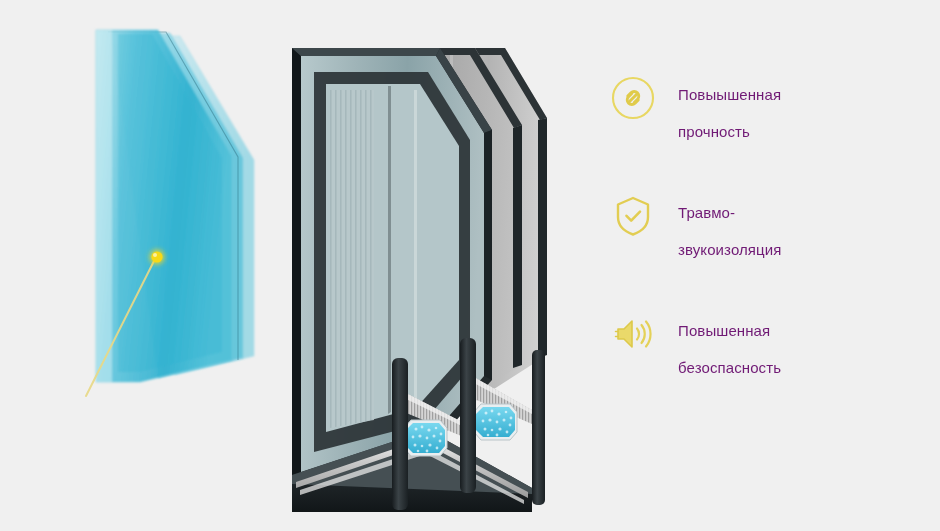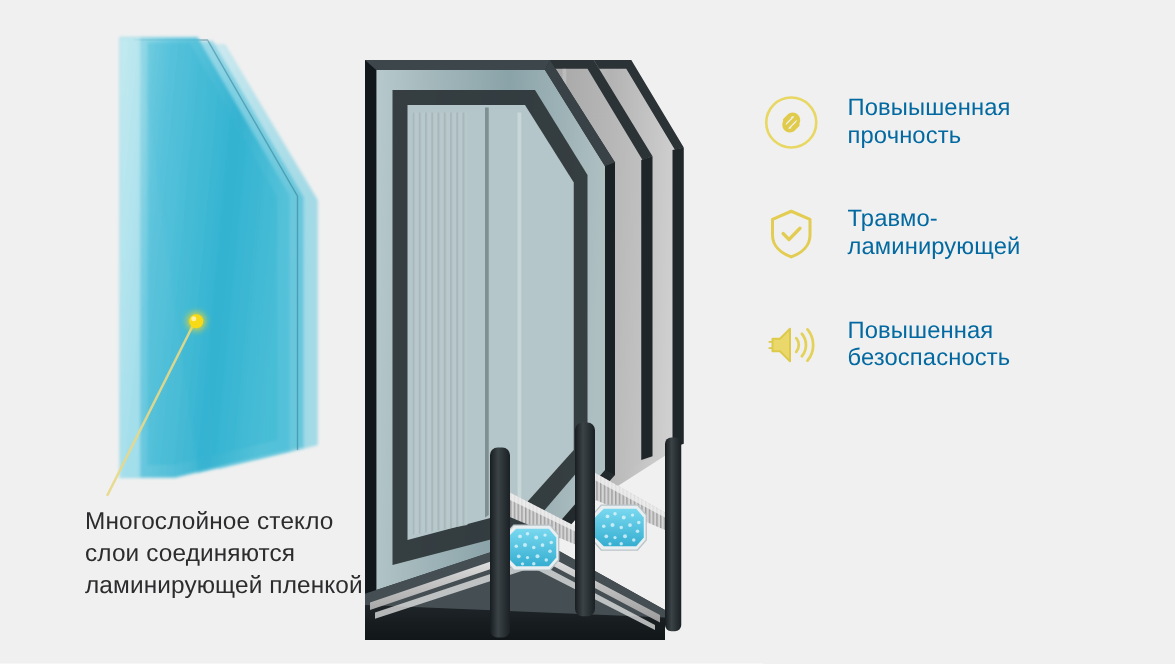"Повыышенная" .feature-label { color: #0369a1 -> #701a75; font-size: 19px -> 15px; line-height: 22px -> 37px }
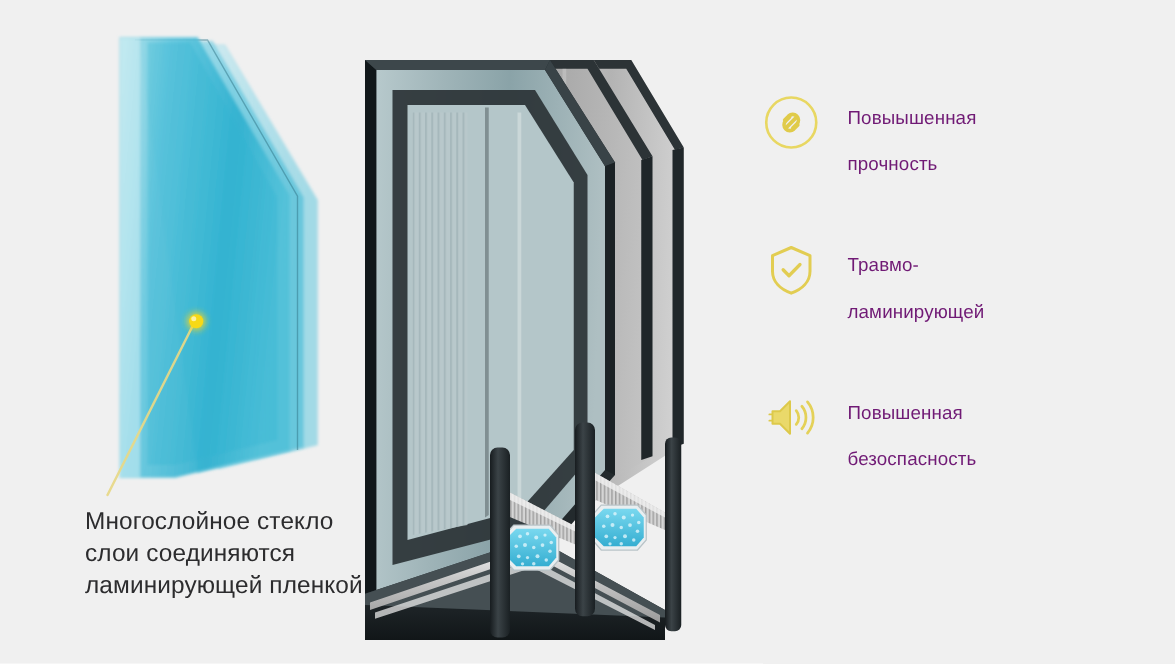"Травмо-" div.feature-label { text: ламинирующей -> звукоизоляция }
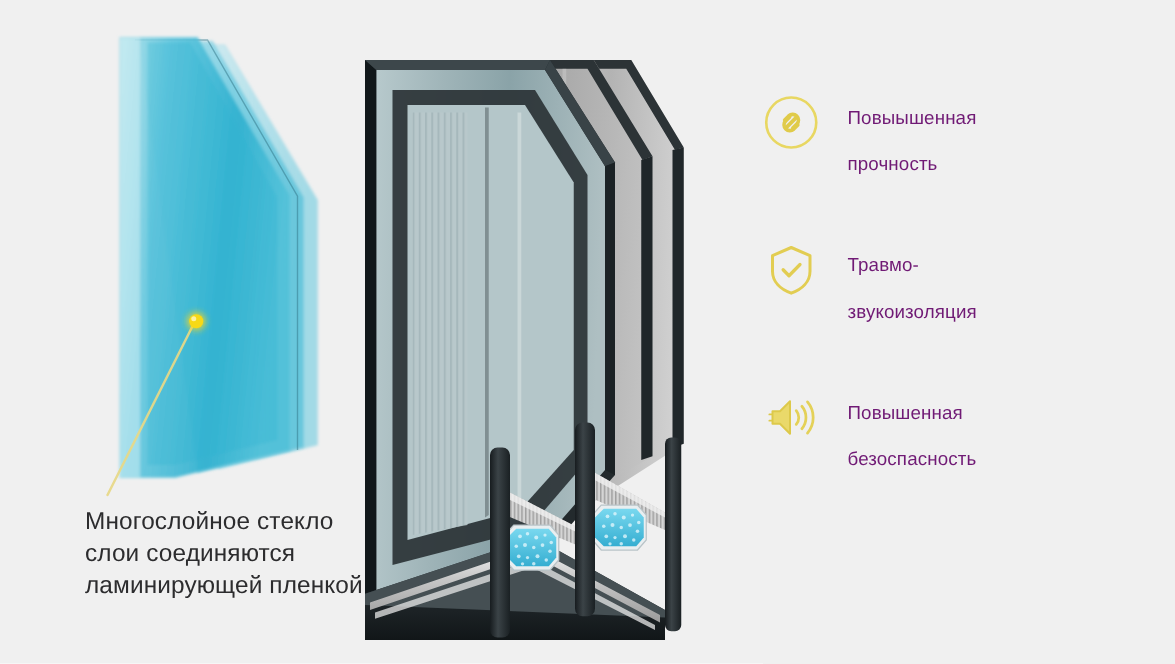"Многослойное стекло" div { html: <div>Многослойное стекло слои соединяются ламинирующей пленкой</div> -> none }
